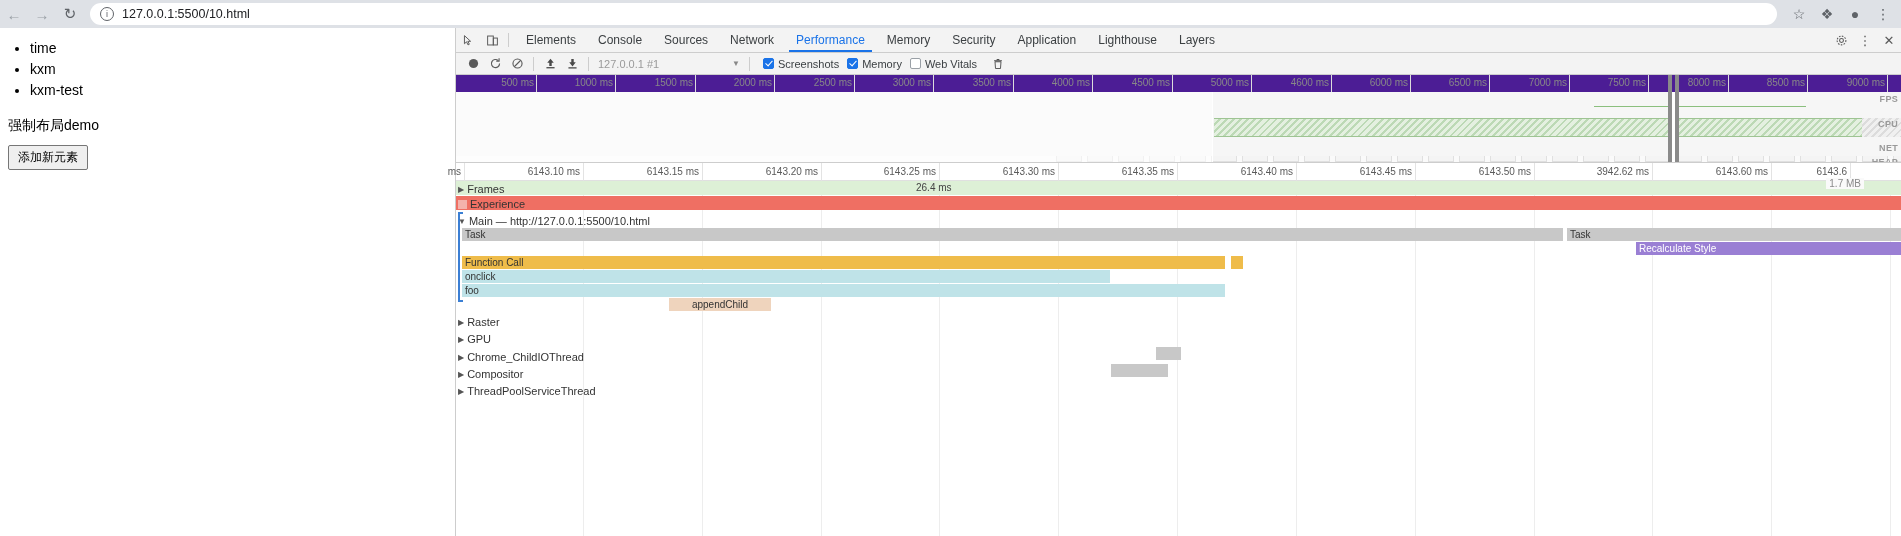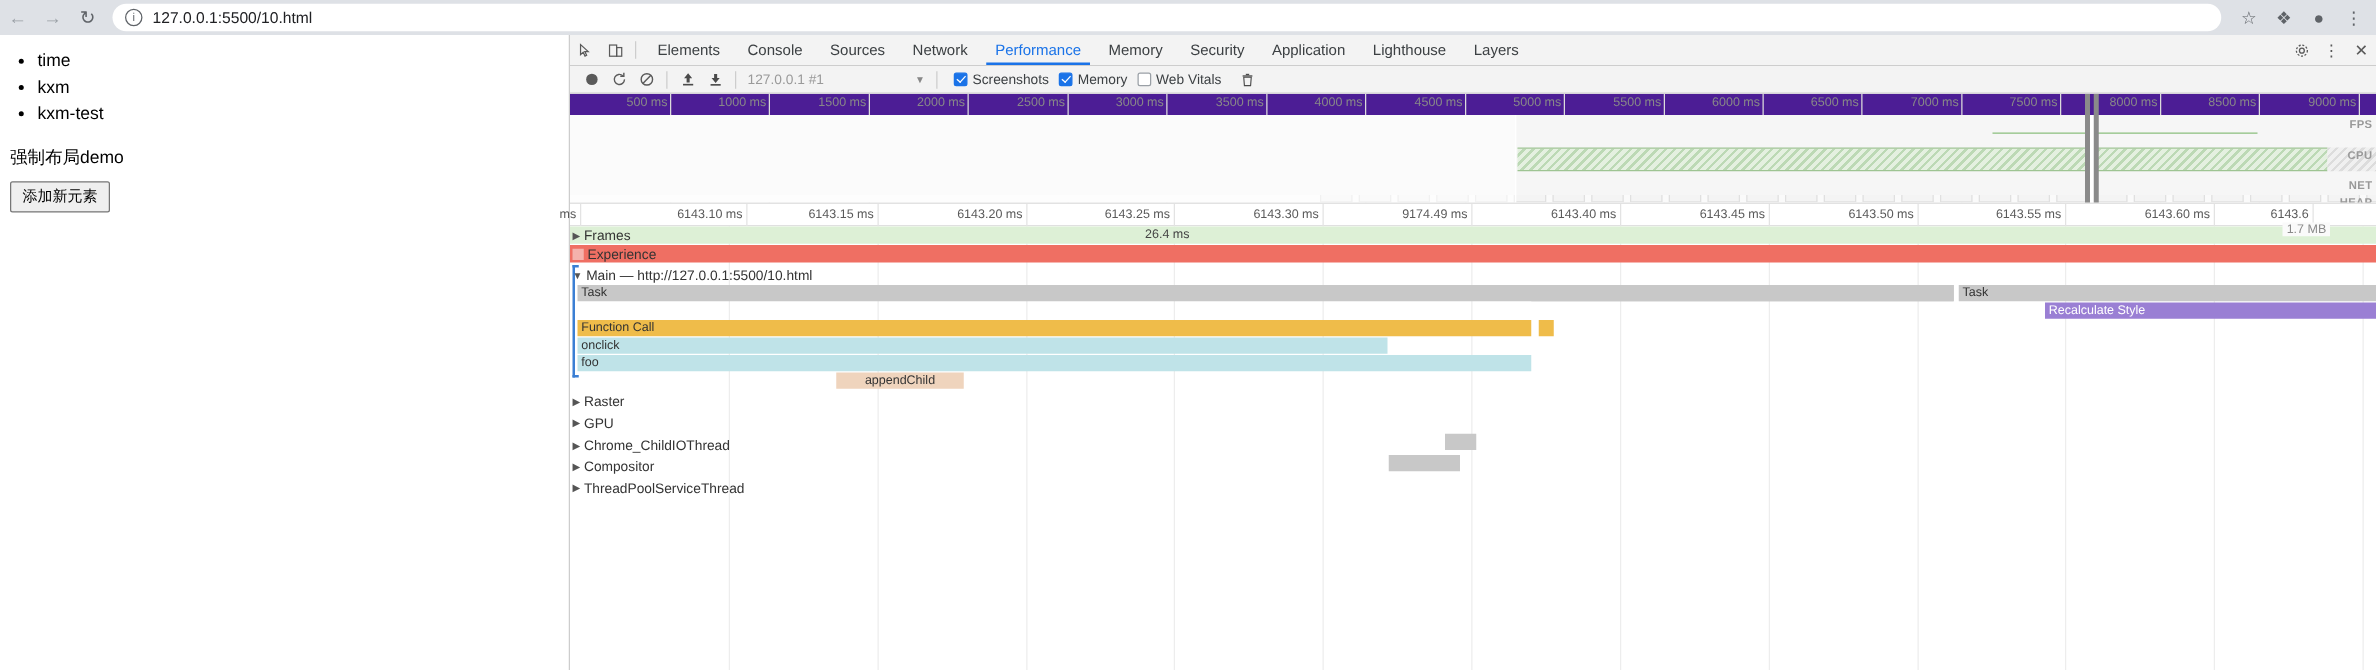"5500 ms" span { text: 5500 -> 4600 }
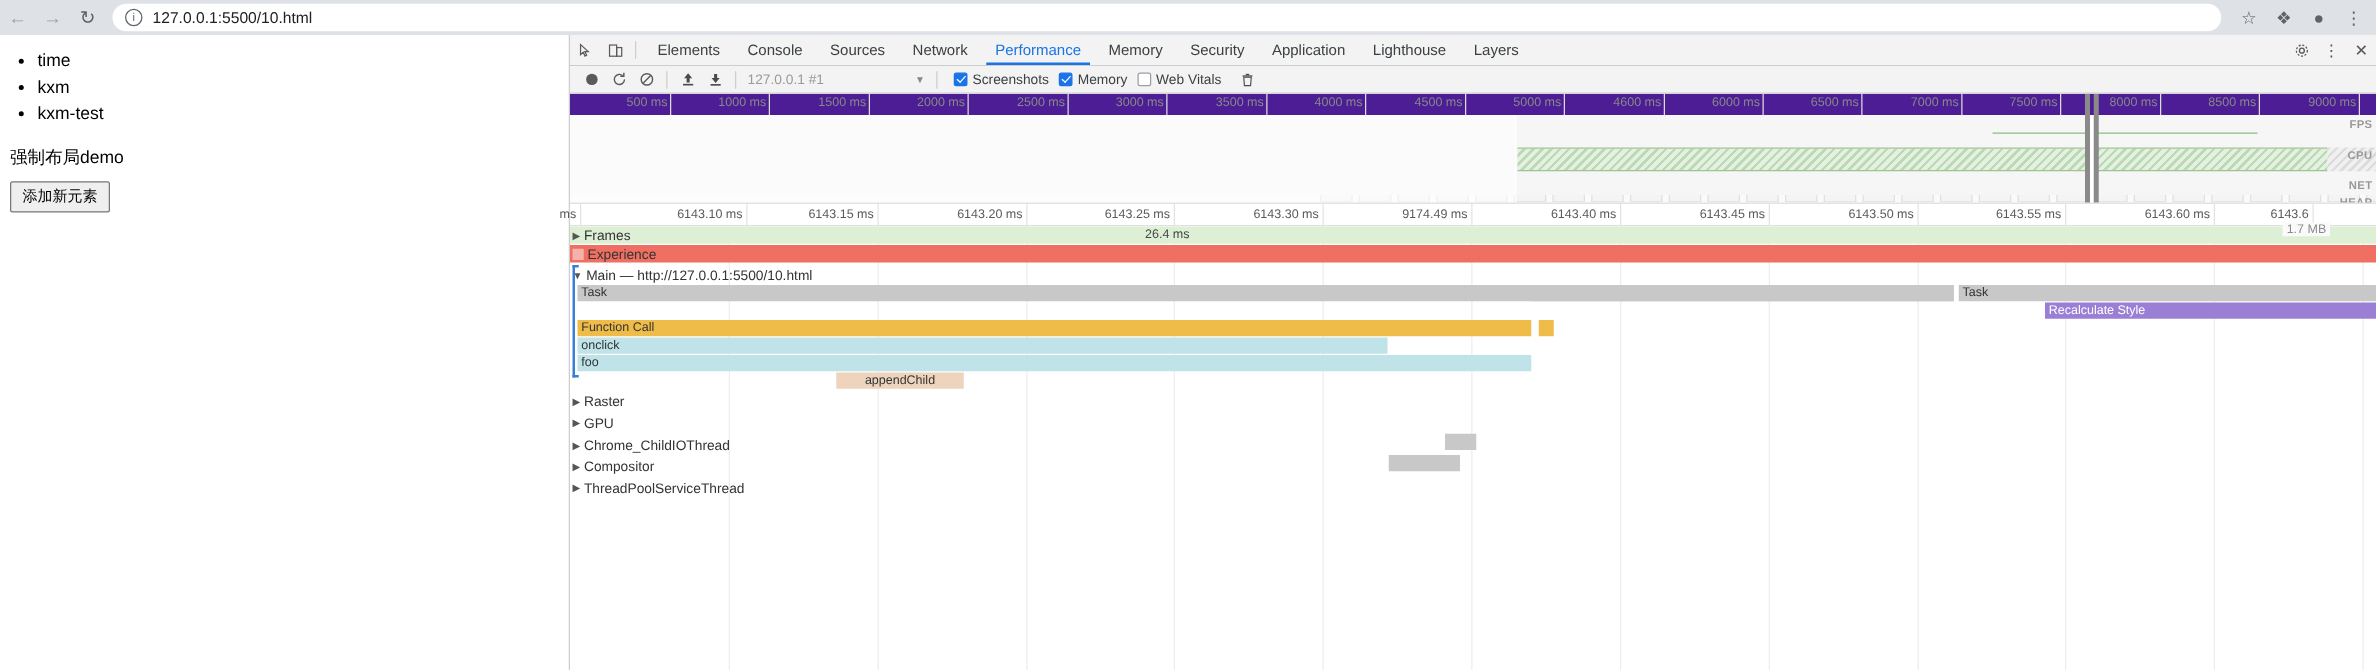"6143.10 ms" div.dtick { left: 141px -> 127px }
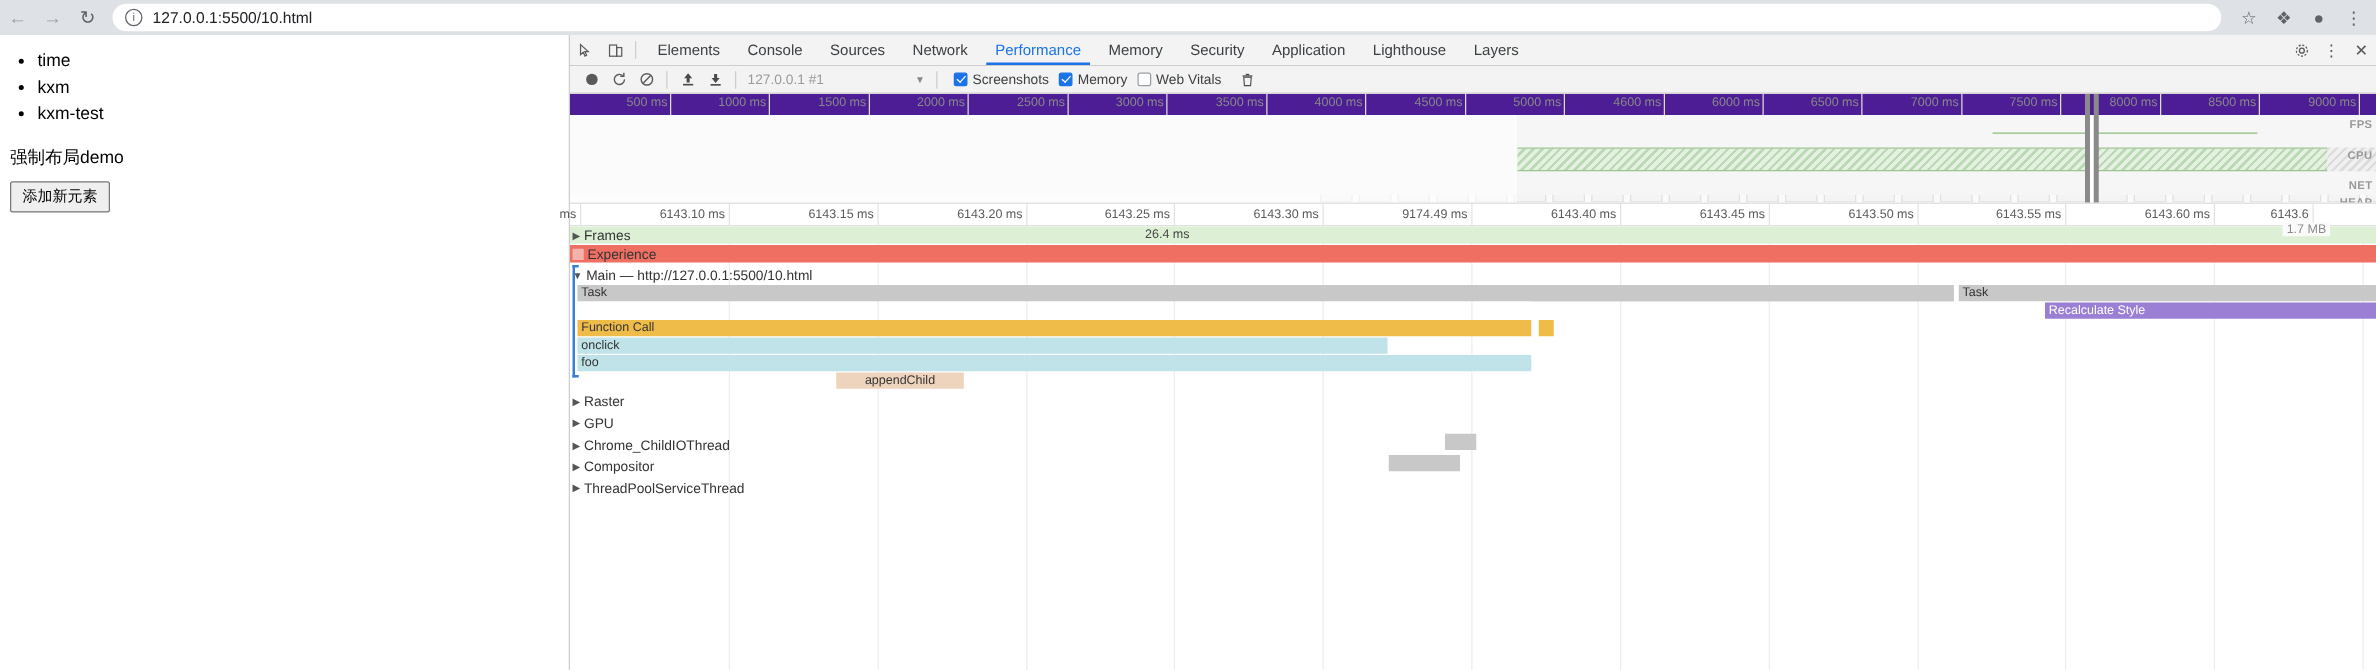"9174.49 ms" span { text: 9174.49 -> 6143.35 }
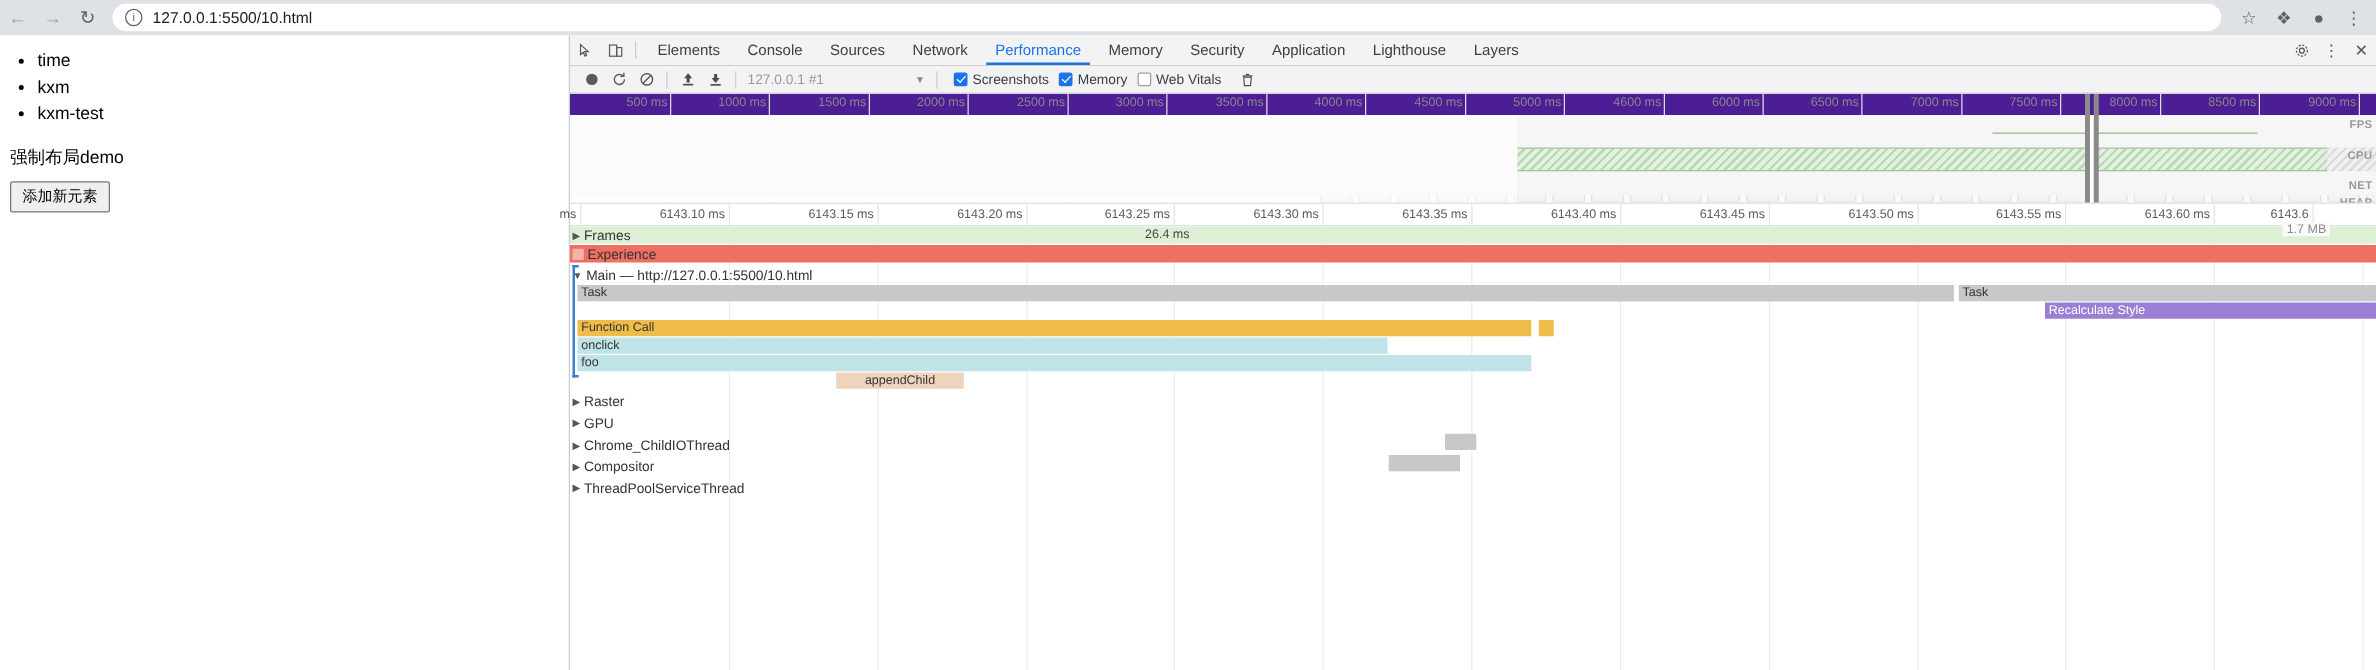"6143.55 ms" span { text: 6143.55 -> 3942.62 }
